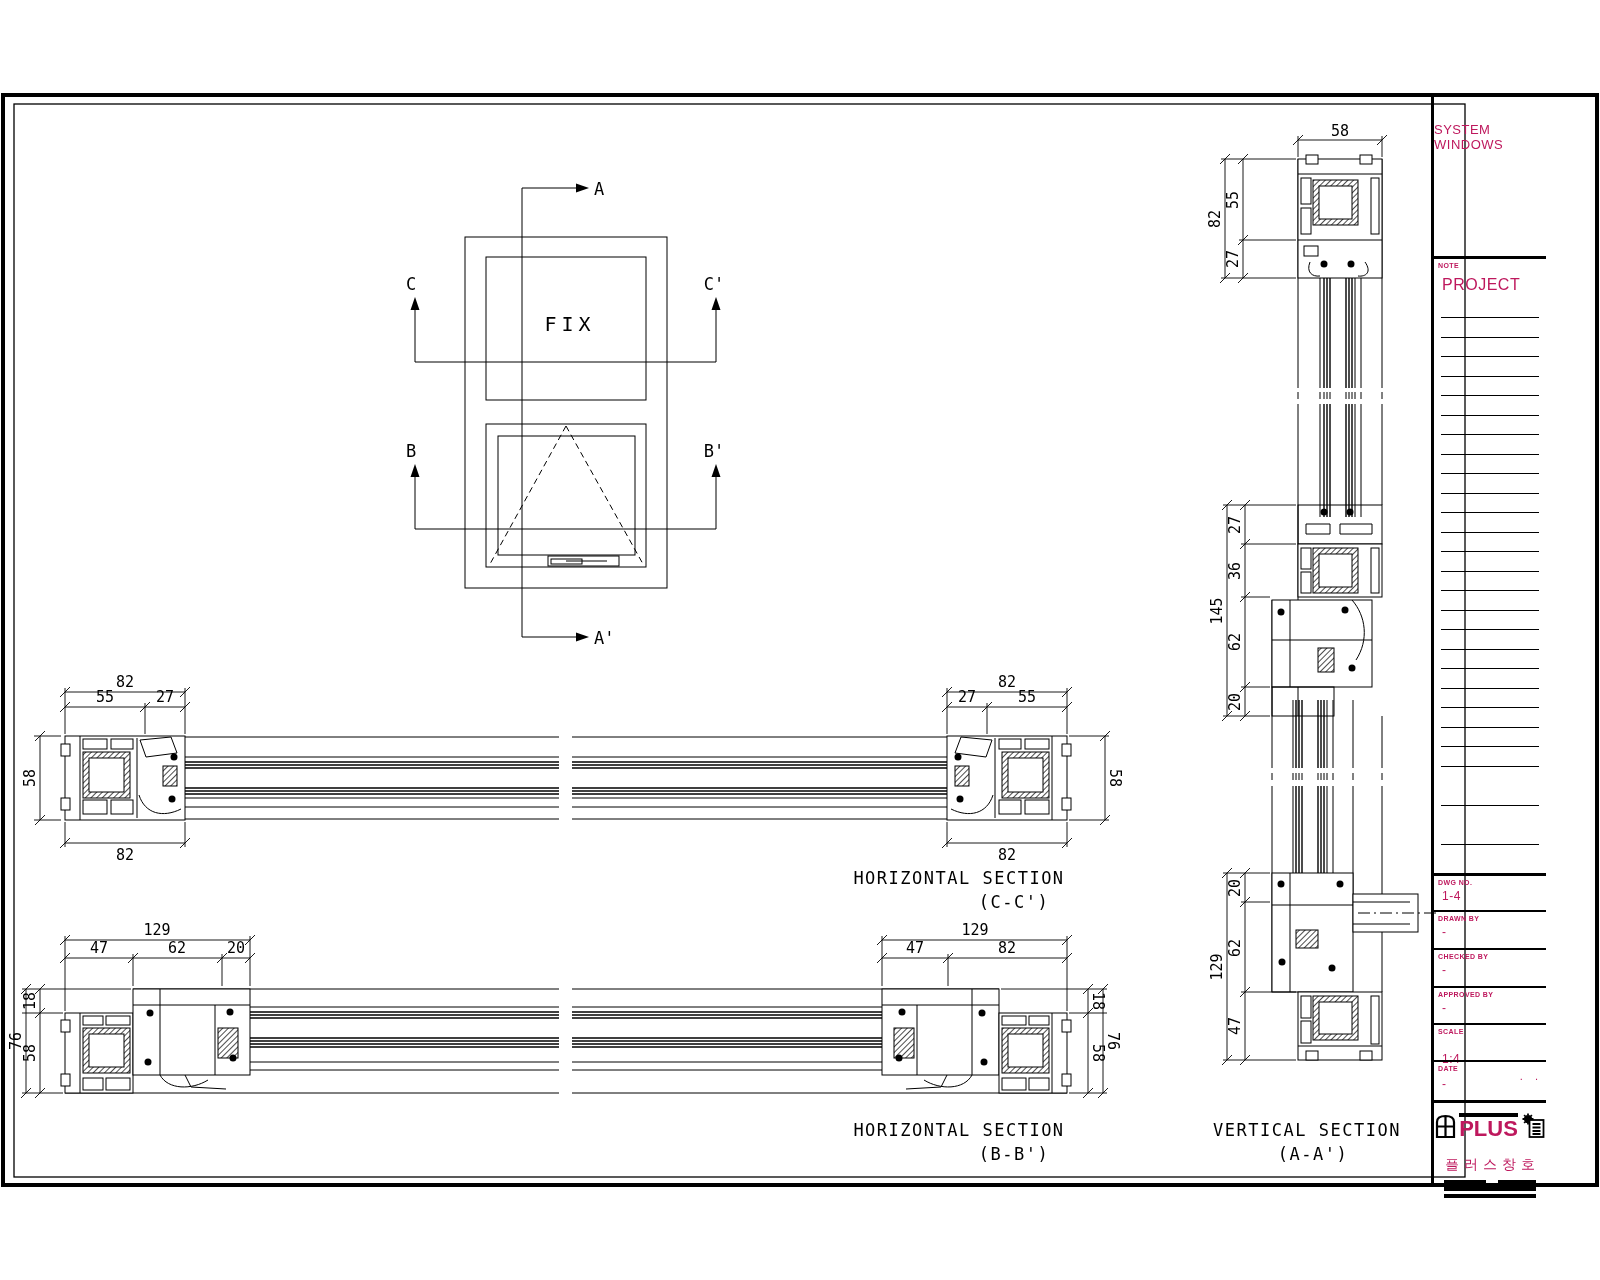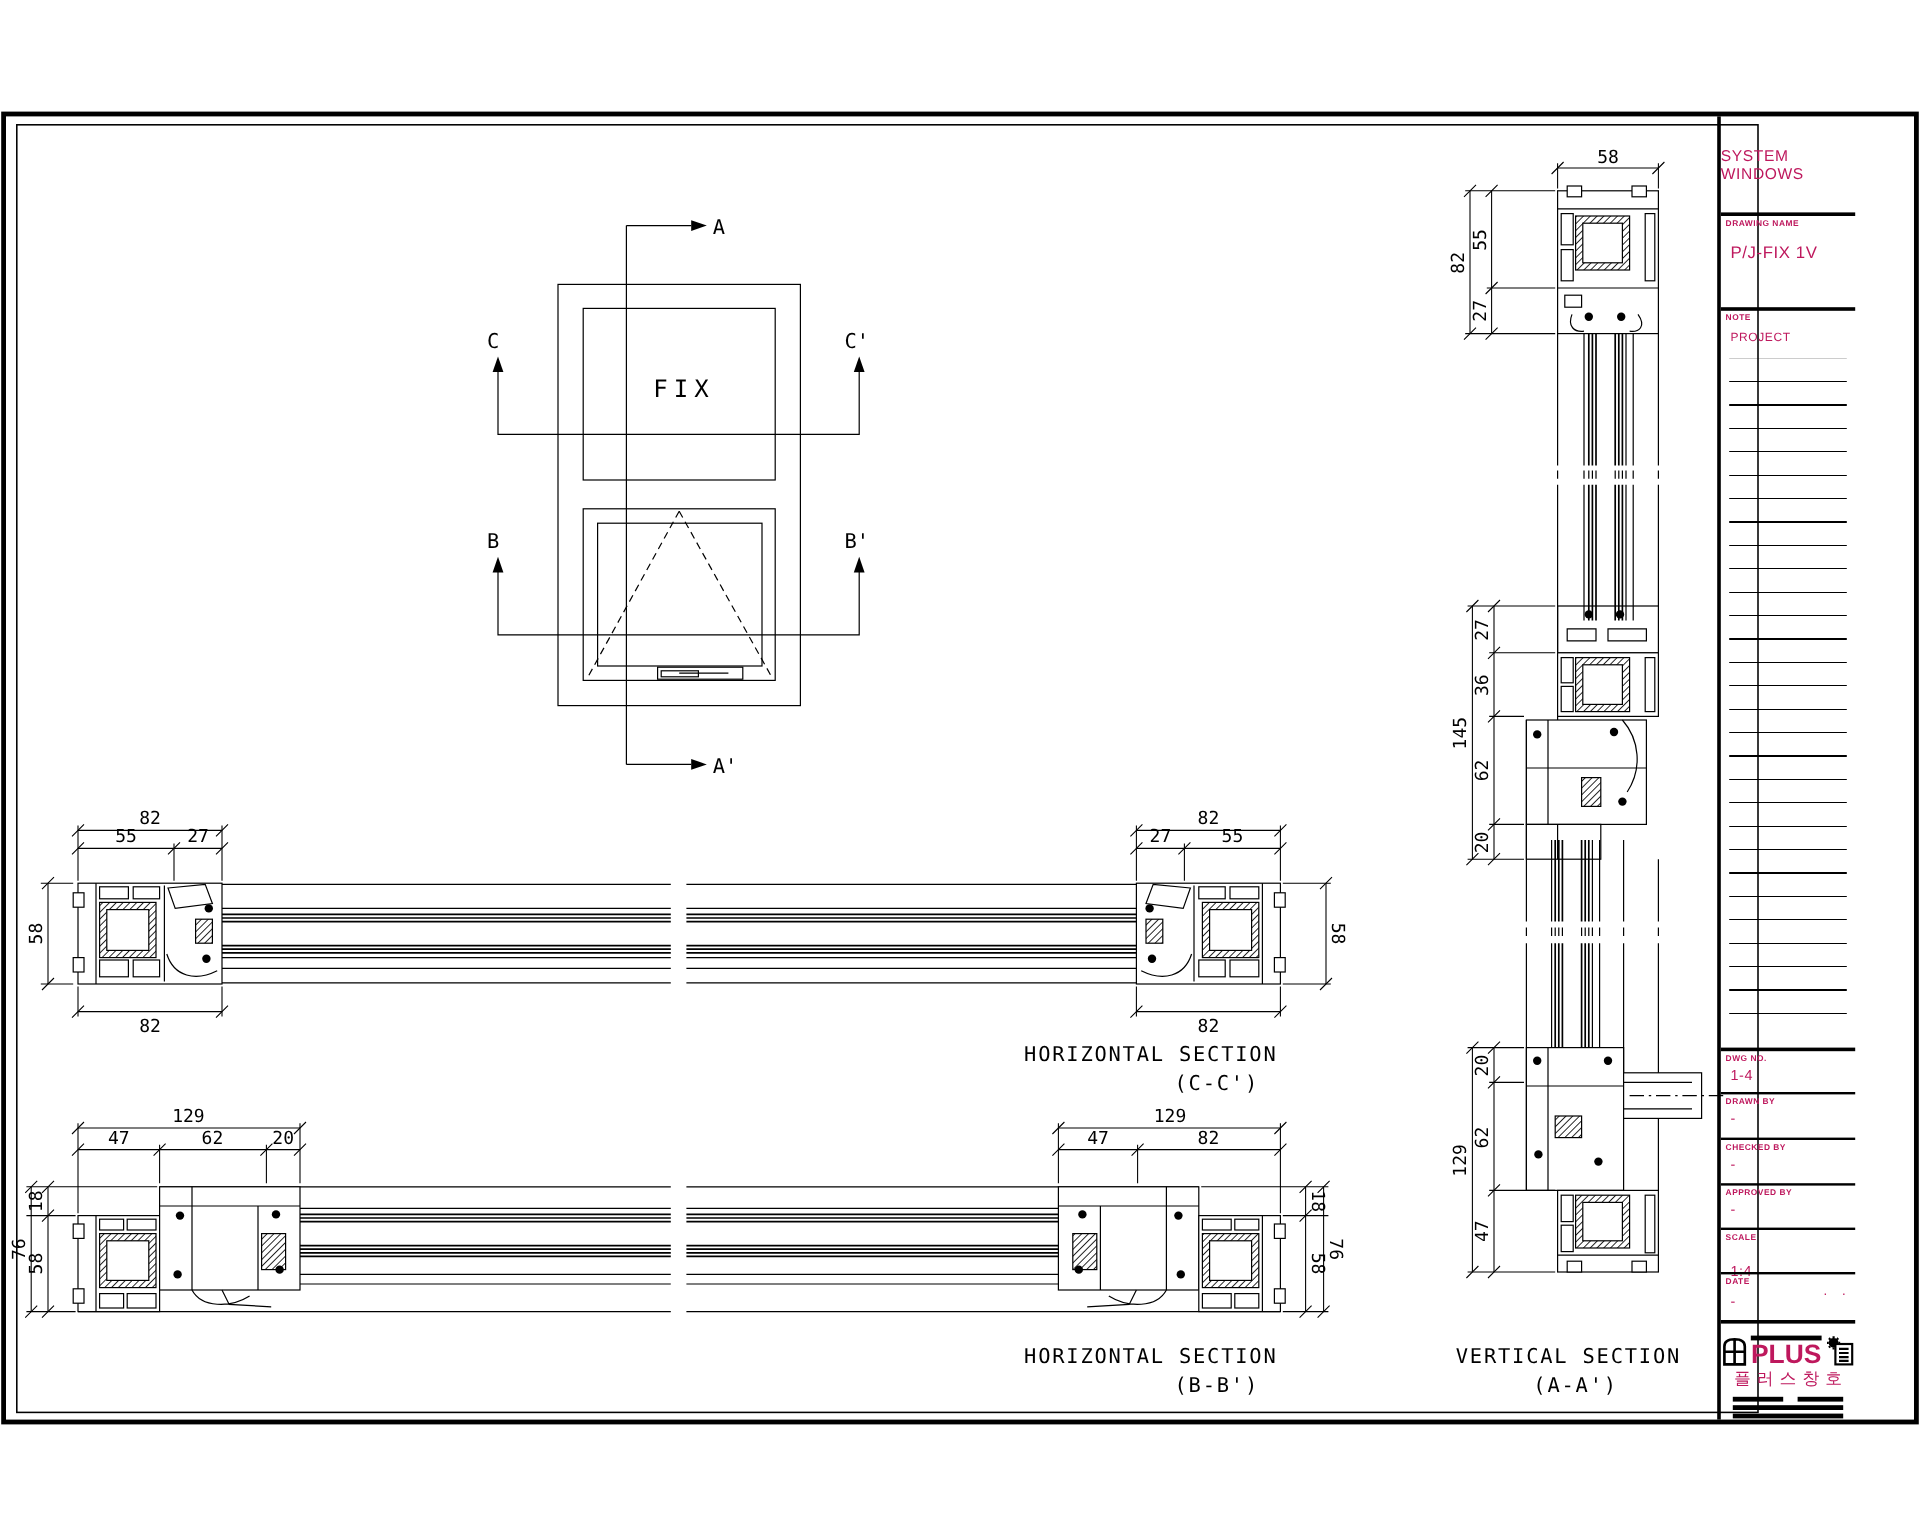"P/J-FIX 1V" div.cell { html: <div> <div>DRAWING NAME</div> <div>P/J-FIX 1V</div> </div> -> none }
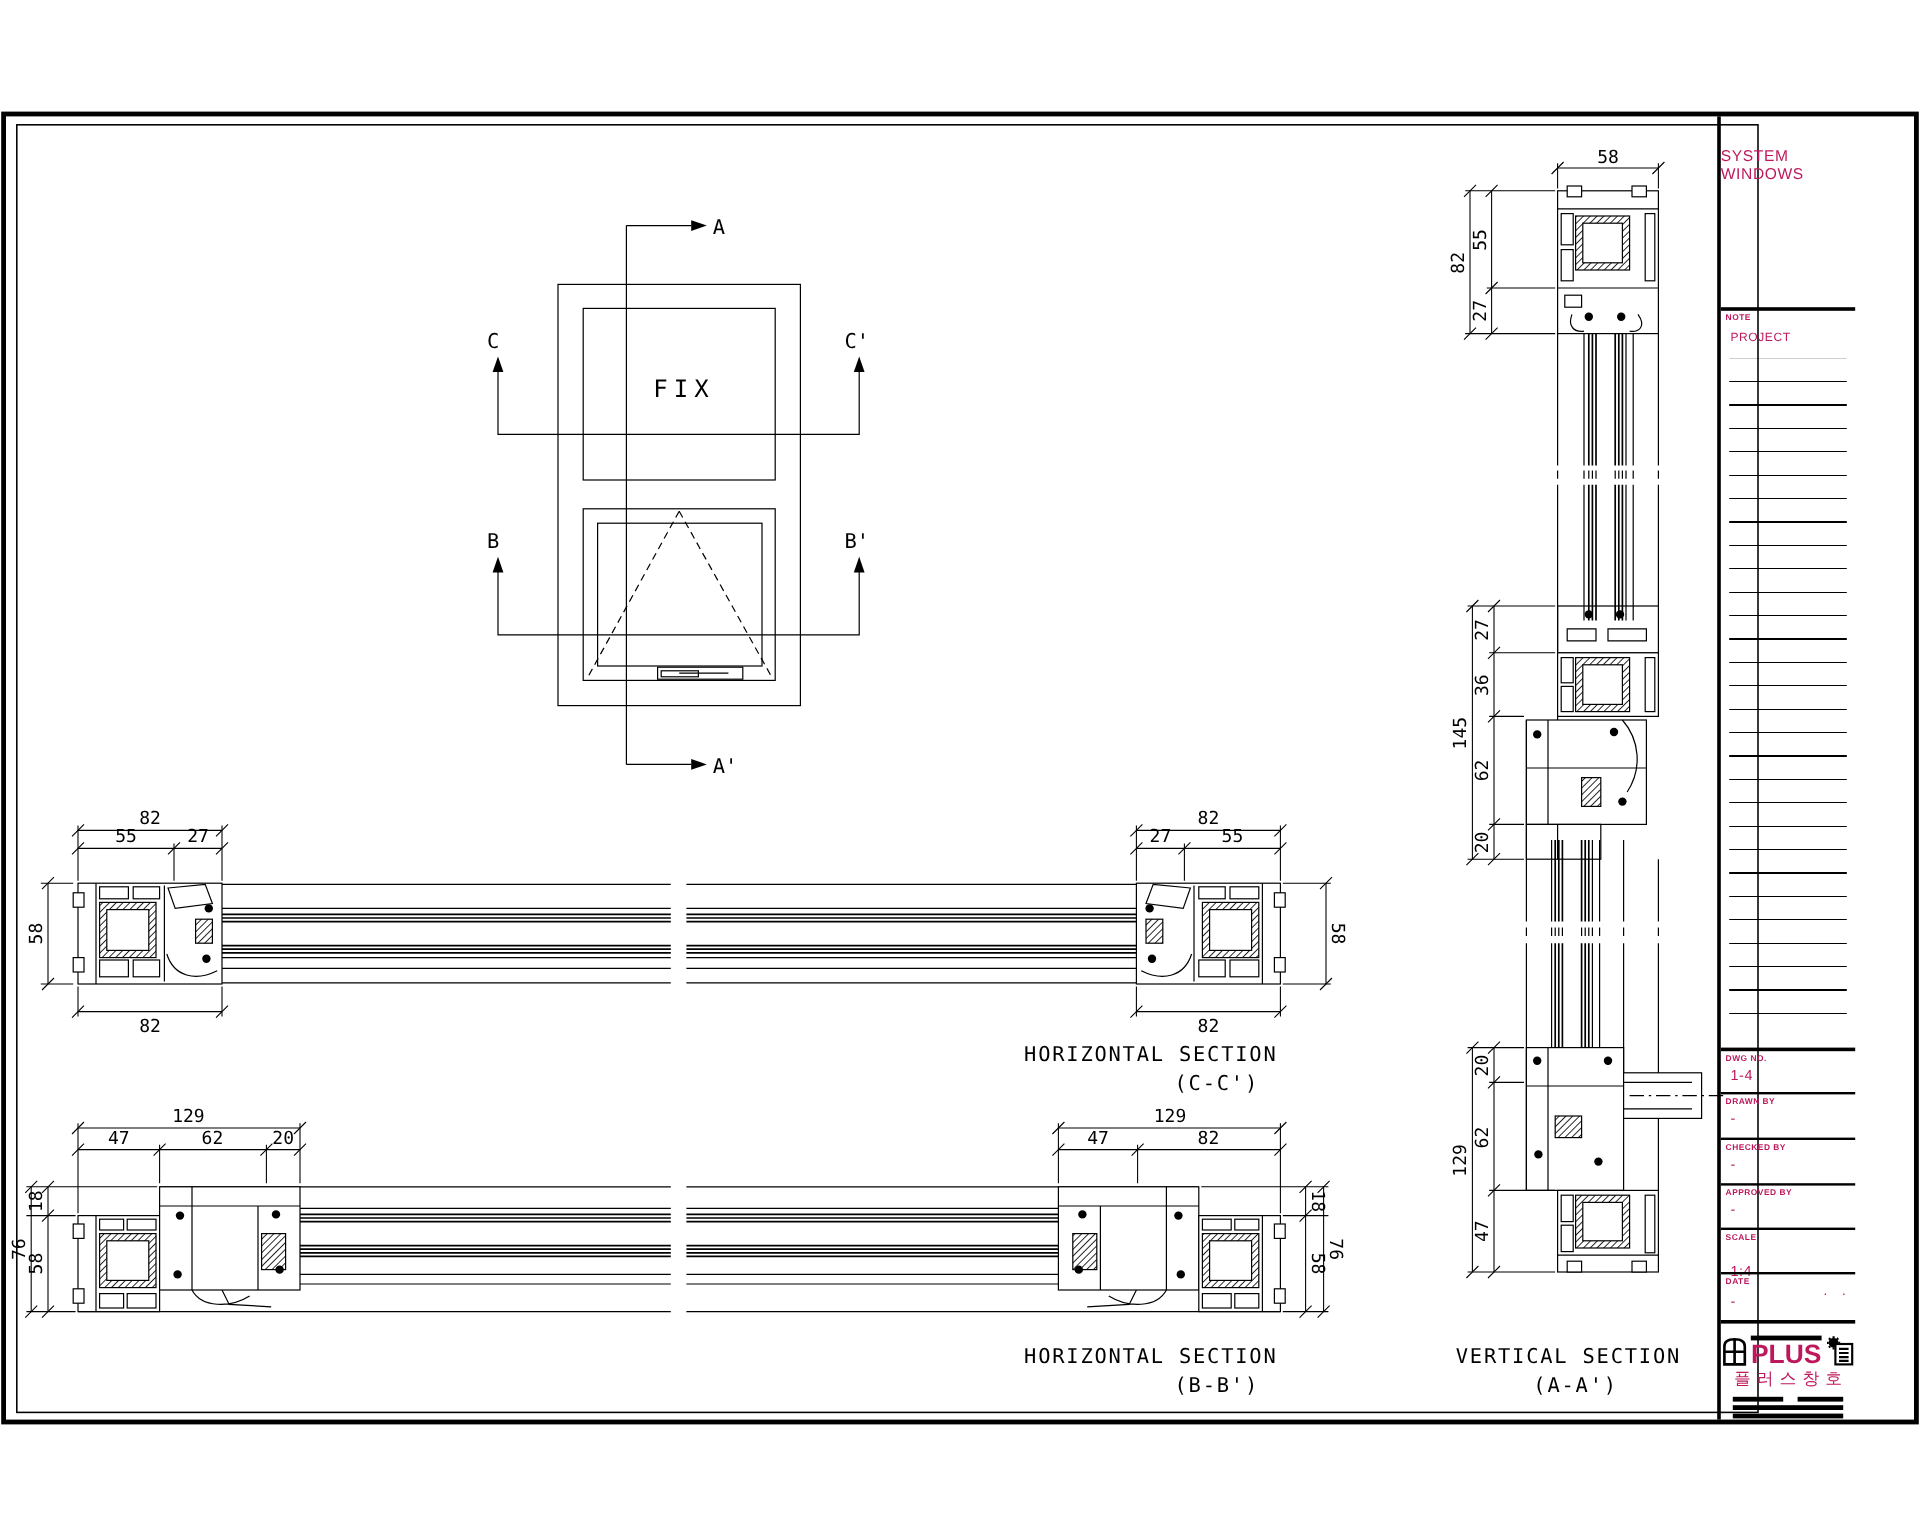"PROJECT" div.val { font-size: 10px -> 16px }
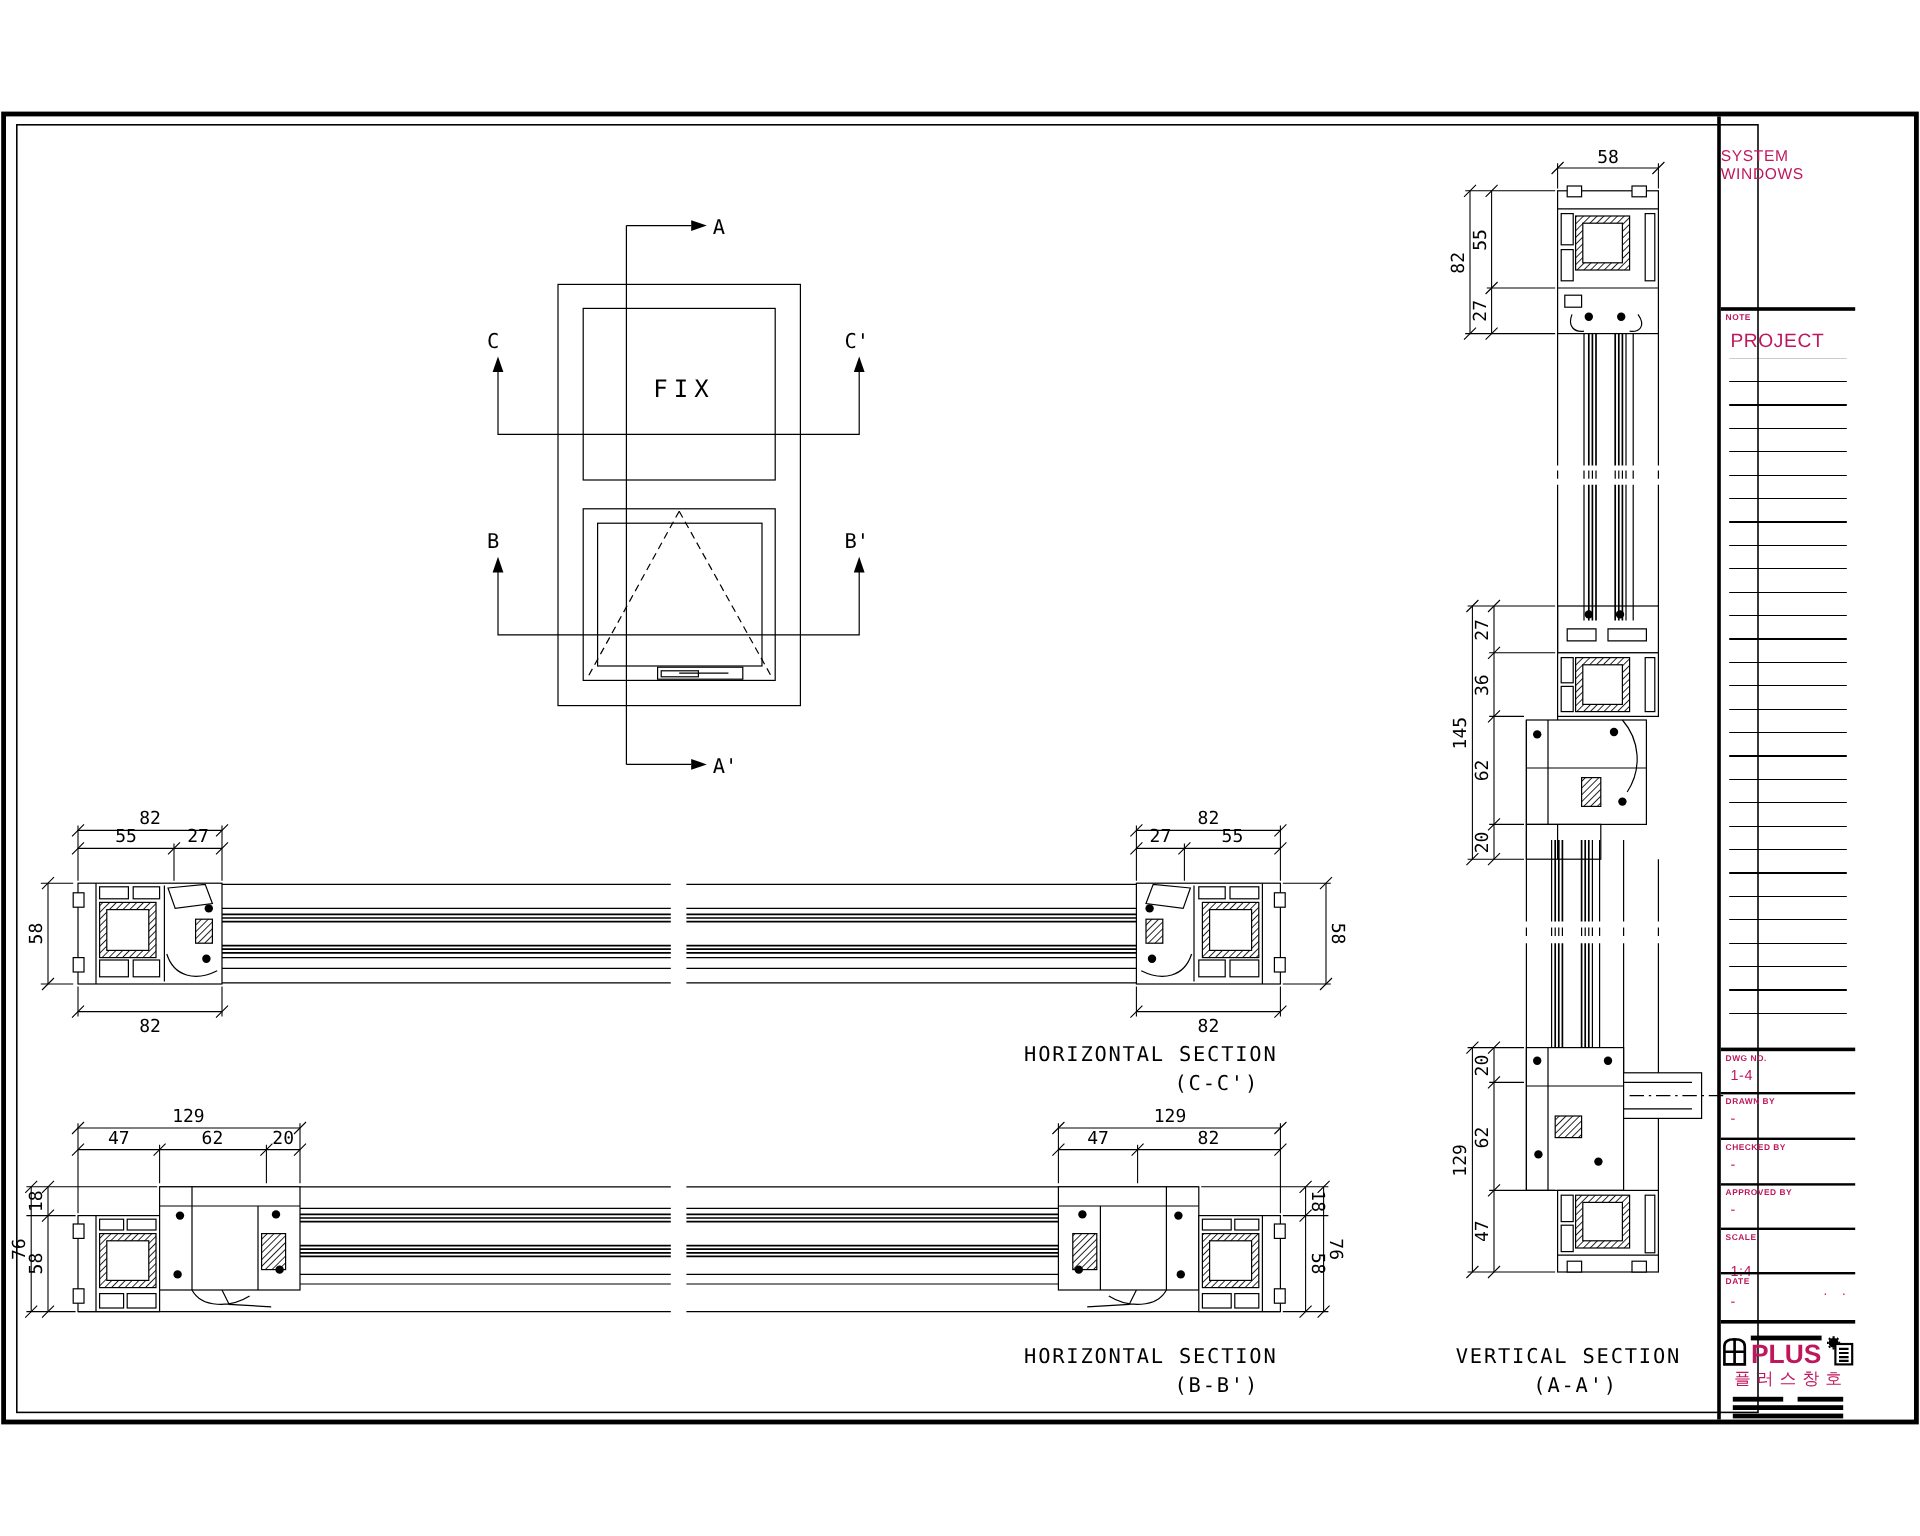"플러스창호" .logo-kr { margin-top: 0 -> 16px }
